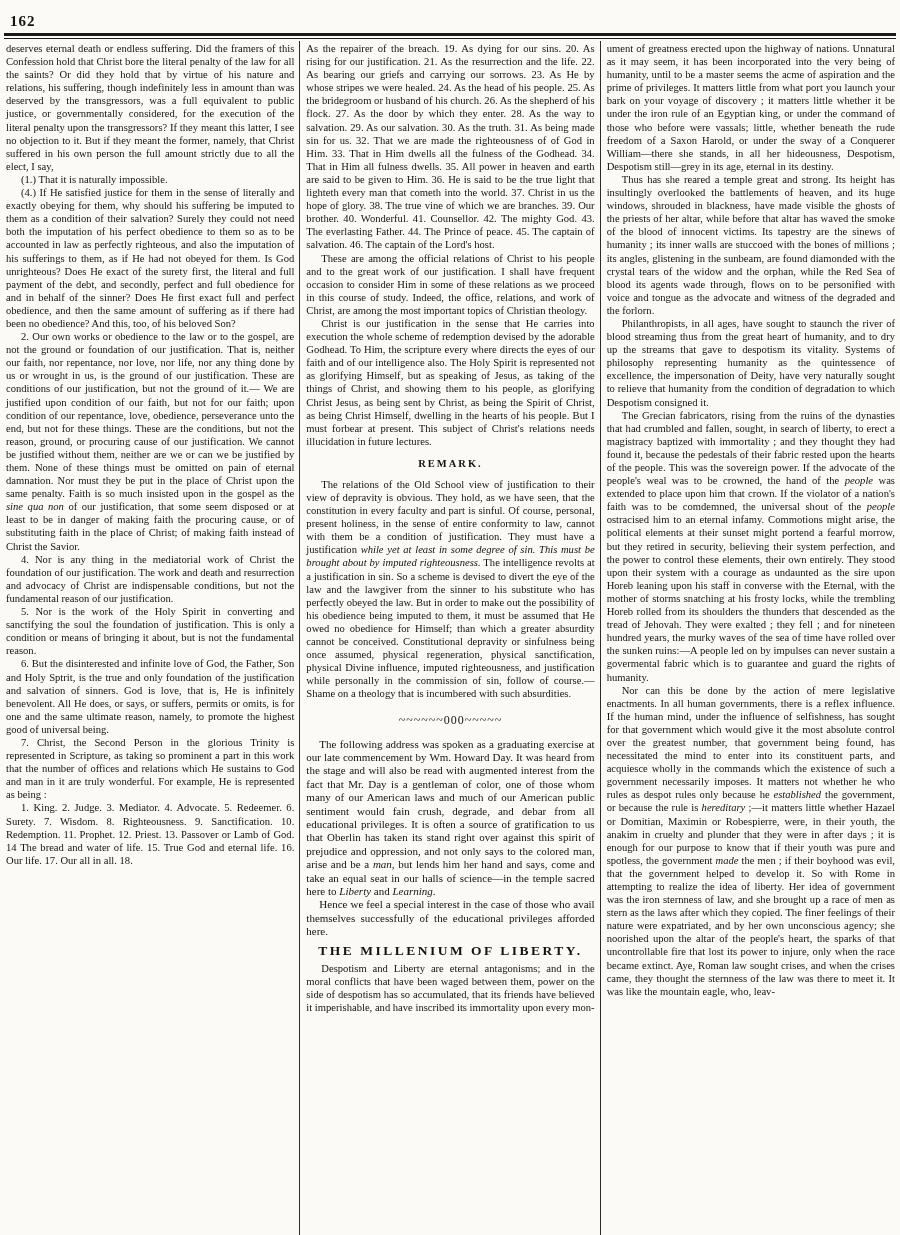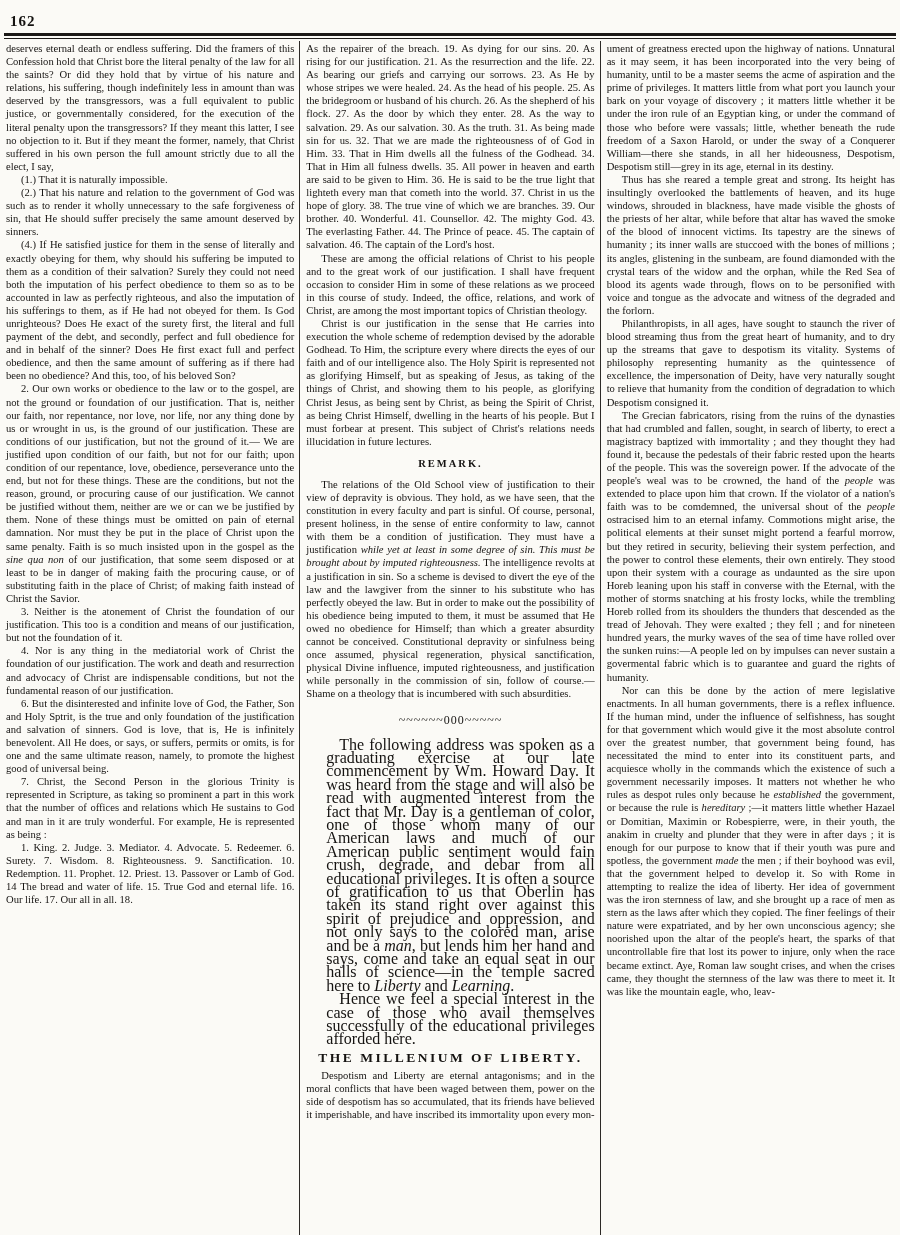"(2.) That his nature and" p.p { html: <p>(2.) That his nature and relation to the government of God was such as to render it wholly unnecessary to the safe forgiveness of sin, that He should suffer precisely the same amount deserved by sinners.</p> -> none }
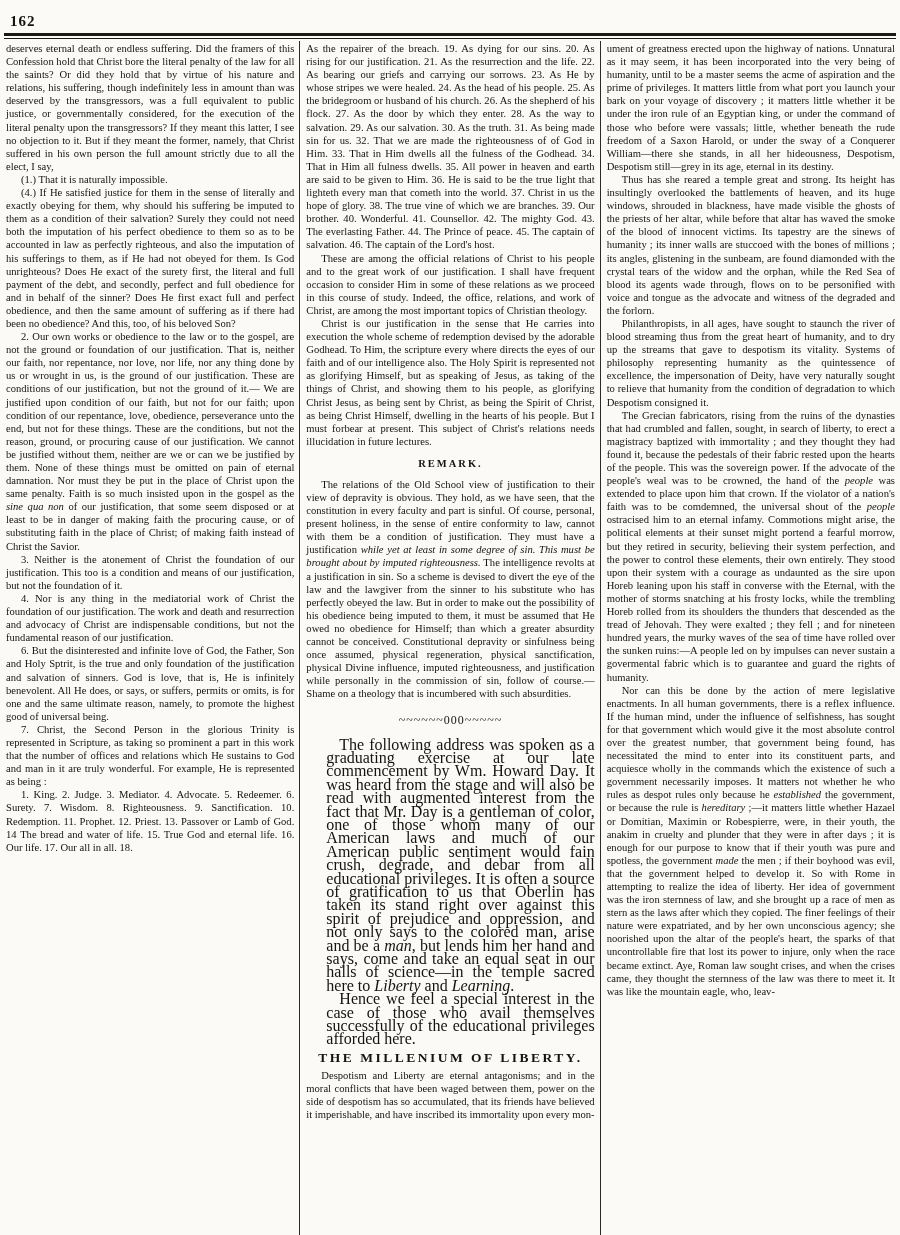"3. Neither is the atonement" p.p { html: <p>3. Neither is the atonement of Christ the foundation of our justification. This too is a condition and means of our justification, but not the foundation of it.</p> -> none }
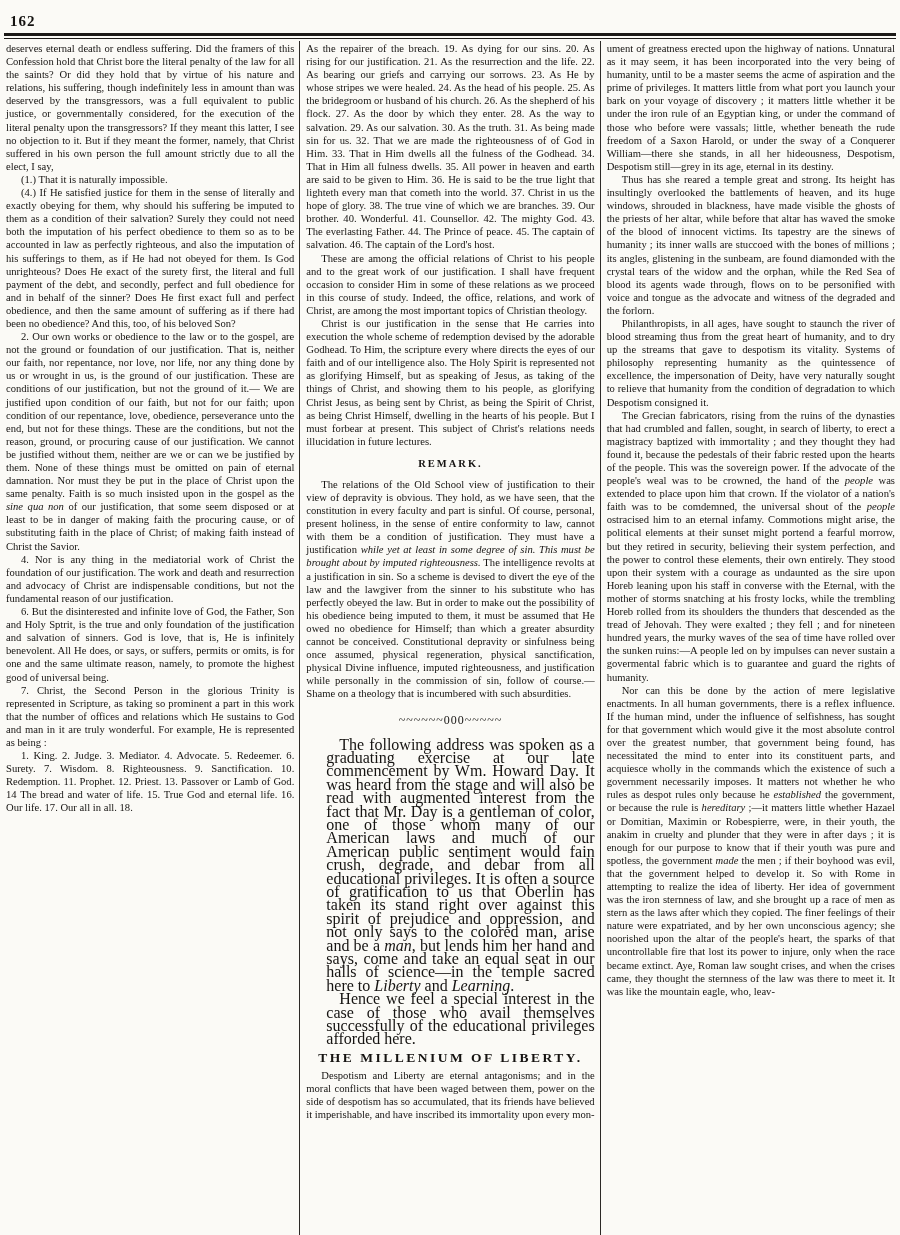"5. Nor is the work" p.p { html: none -> <p>5. Nor is the work of the Holy Spirit in converting and sanctifying the soul the foundation of justification. This is only a condition or means of bringing it about, but is not the fundamental reason.</p> }
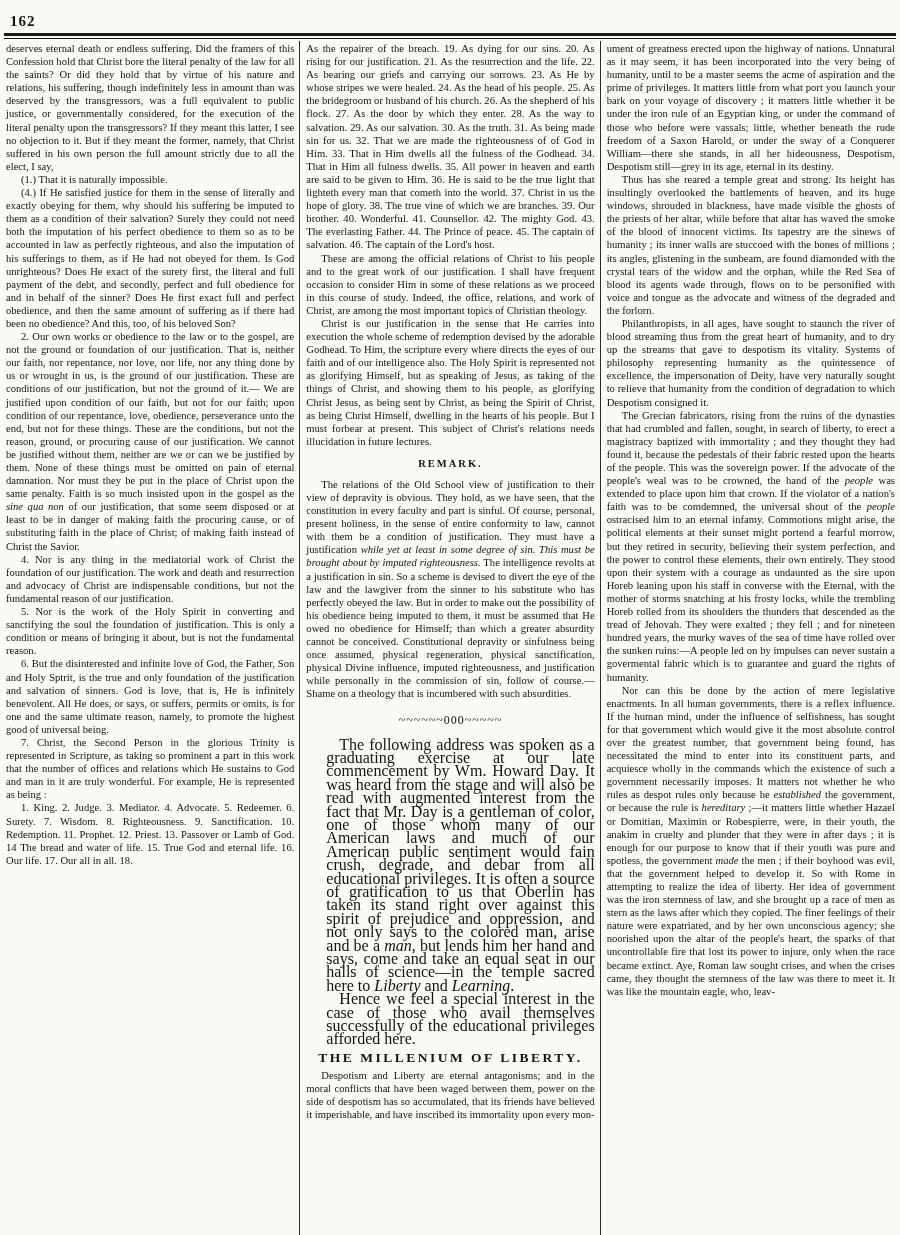"The following address was spoken" .col p.ps, .col p.ps0 { font-size: 16px -> 11px; margin-left: 20px -> none }
